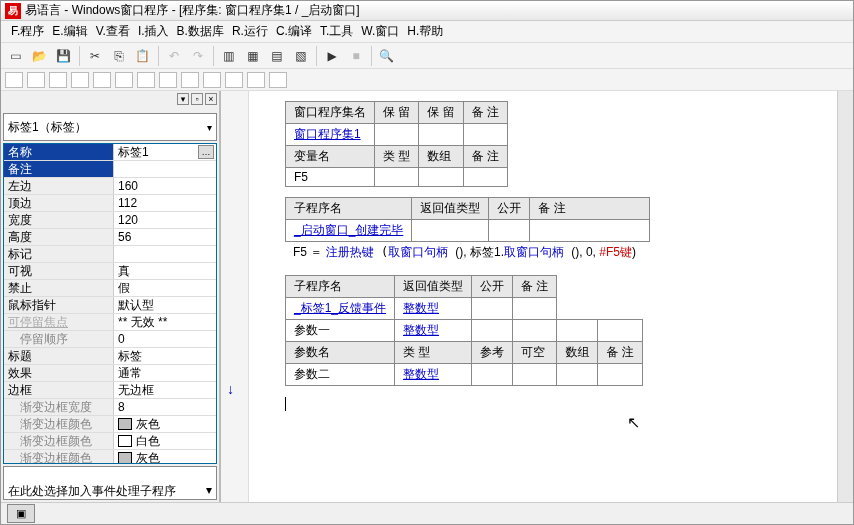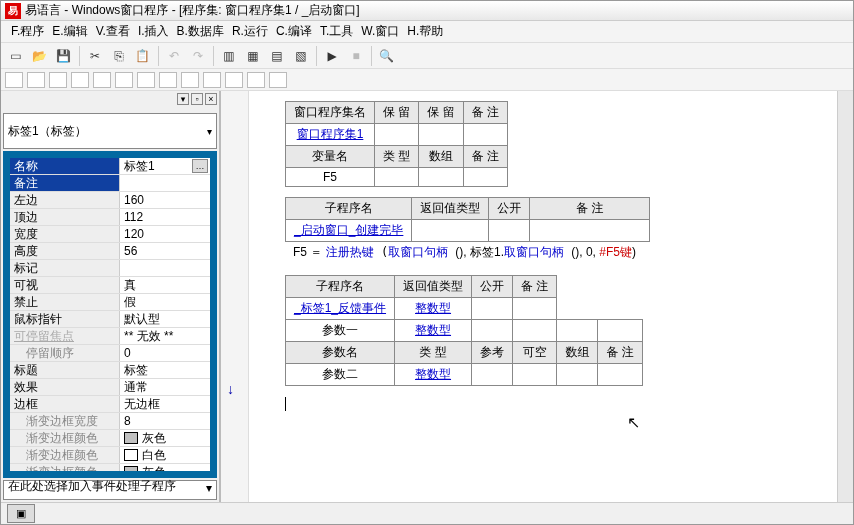"窗口程序集名" .tbl td,.tbl th { text-align: center -> left }
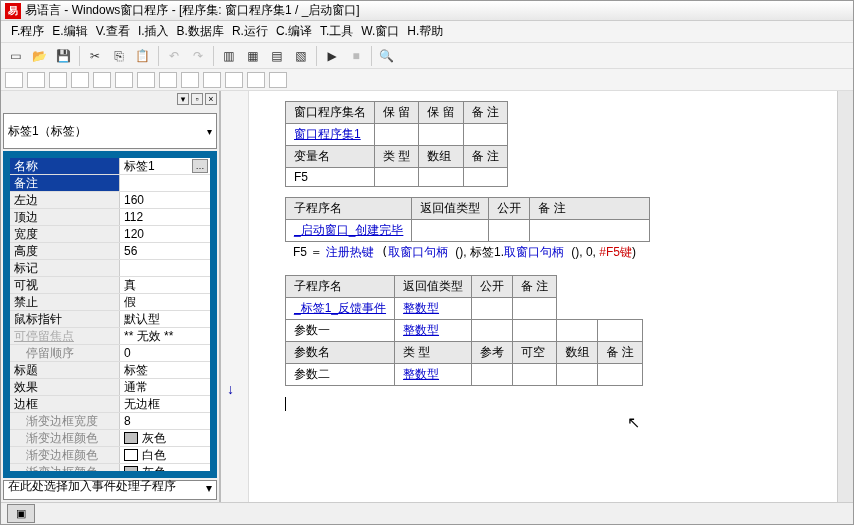"标签1（标签）" .combo { height: 36px -> 28px }
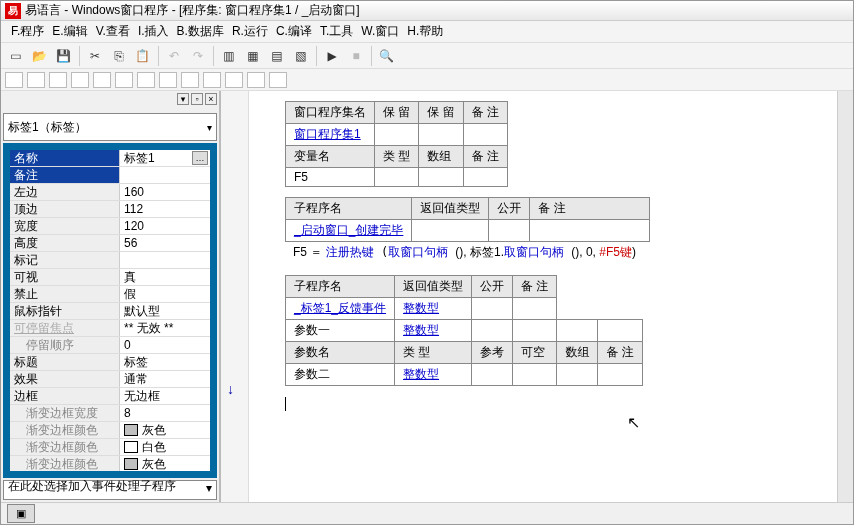"名称" .propgrid { background: #a16207 -> #7f1d1d; border: 7px solid #0369a1 -> 1px solid #0369a1 }
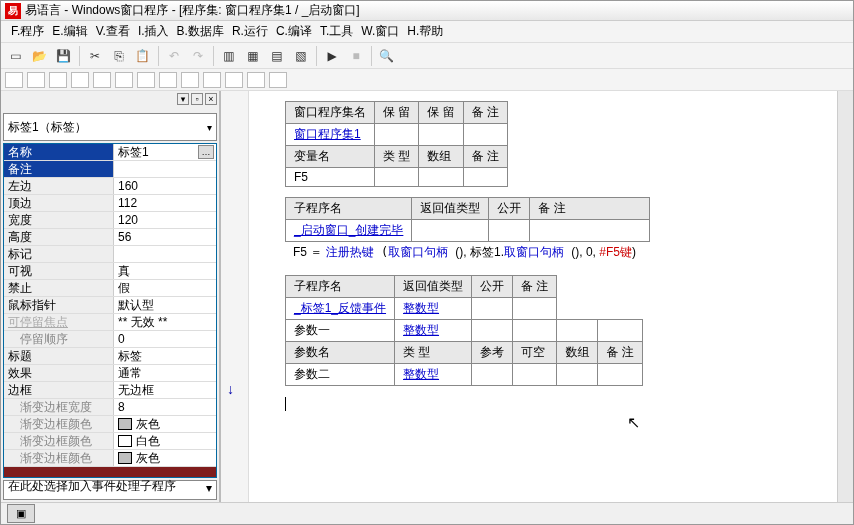"在此处选择加入事件处理子程序" .left-bot { align-items: flex-end -> flex-start; height: 20px -> 32px; padding: 4px 4px -> 16px 4px }
